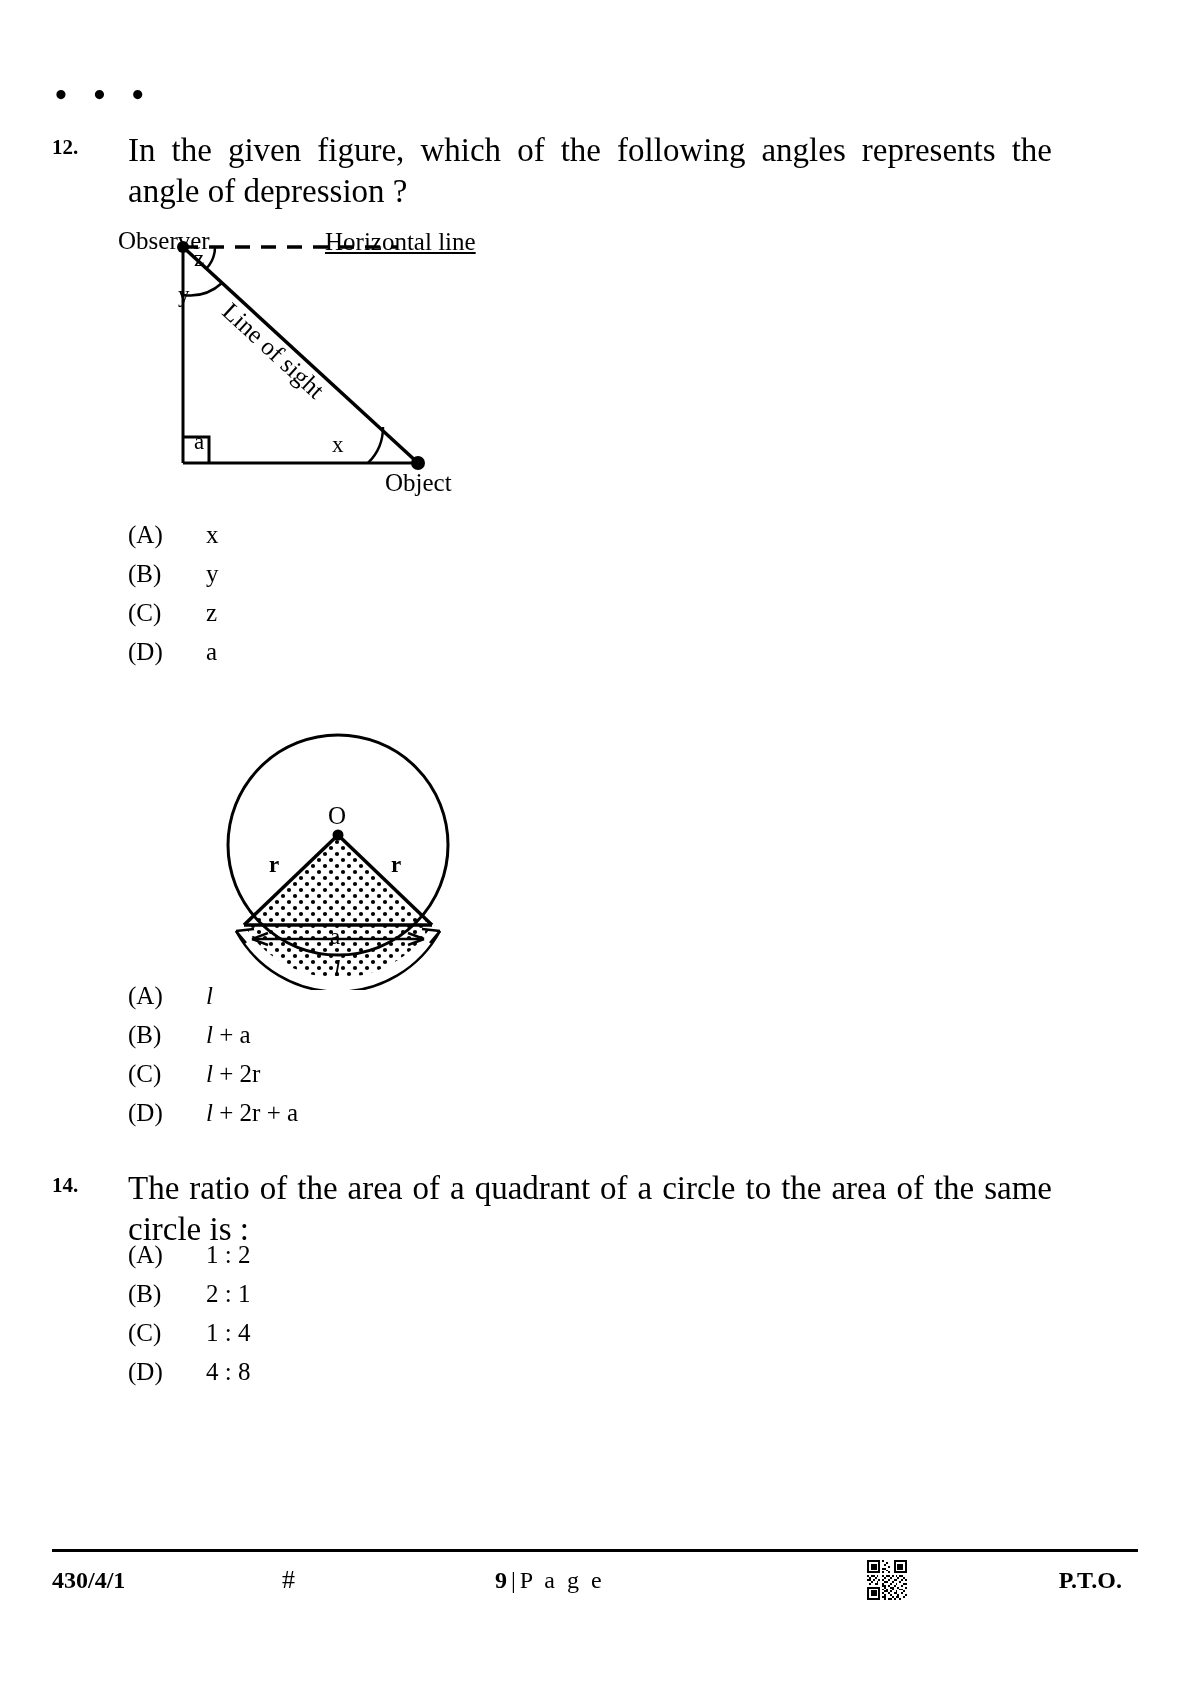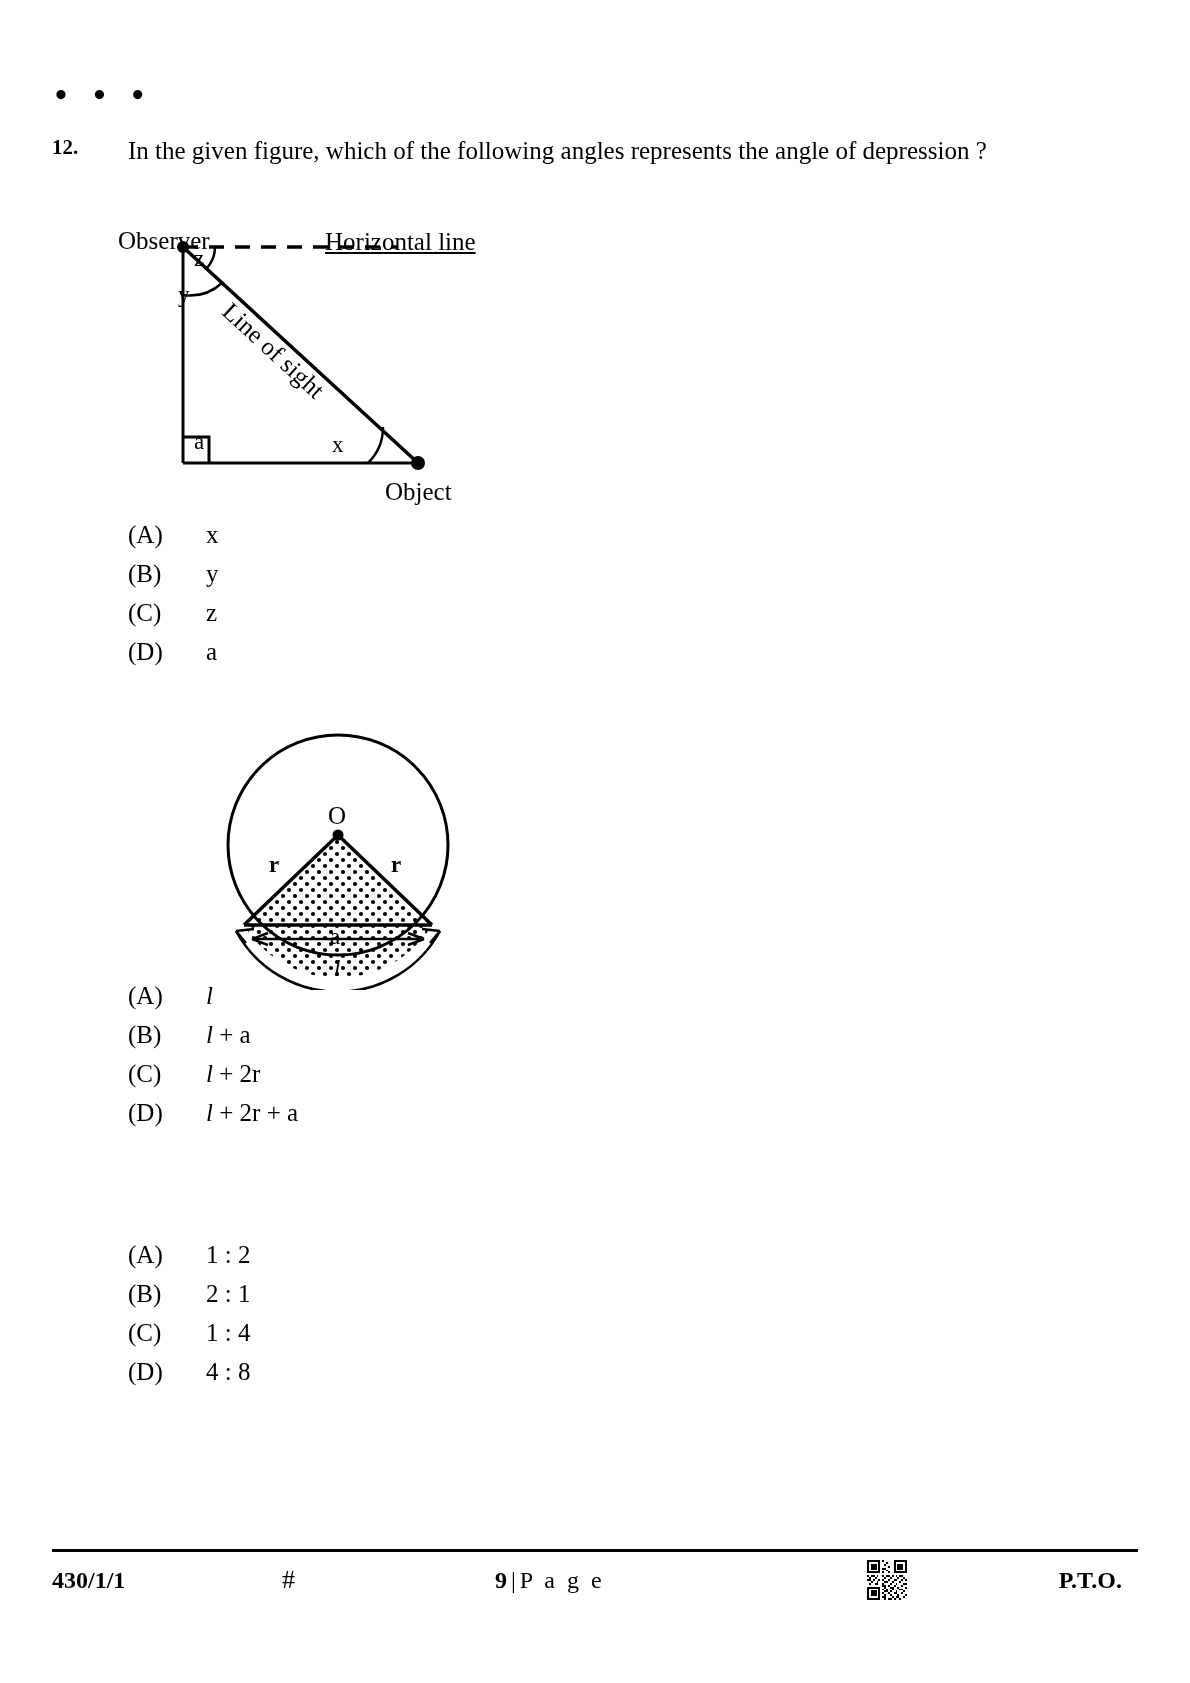"In the given figure, which" .q-text { font-size: 25px -> 33px }
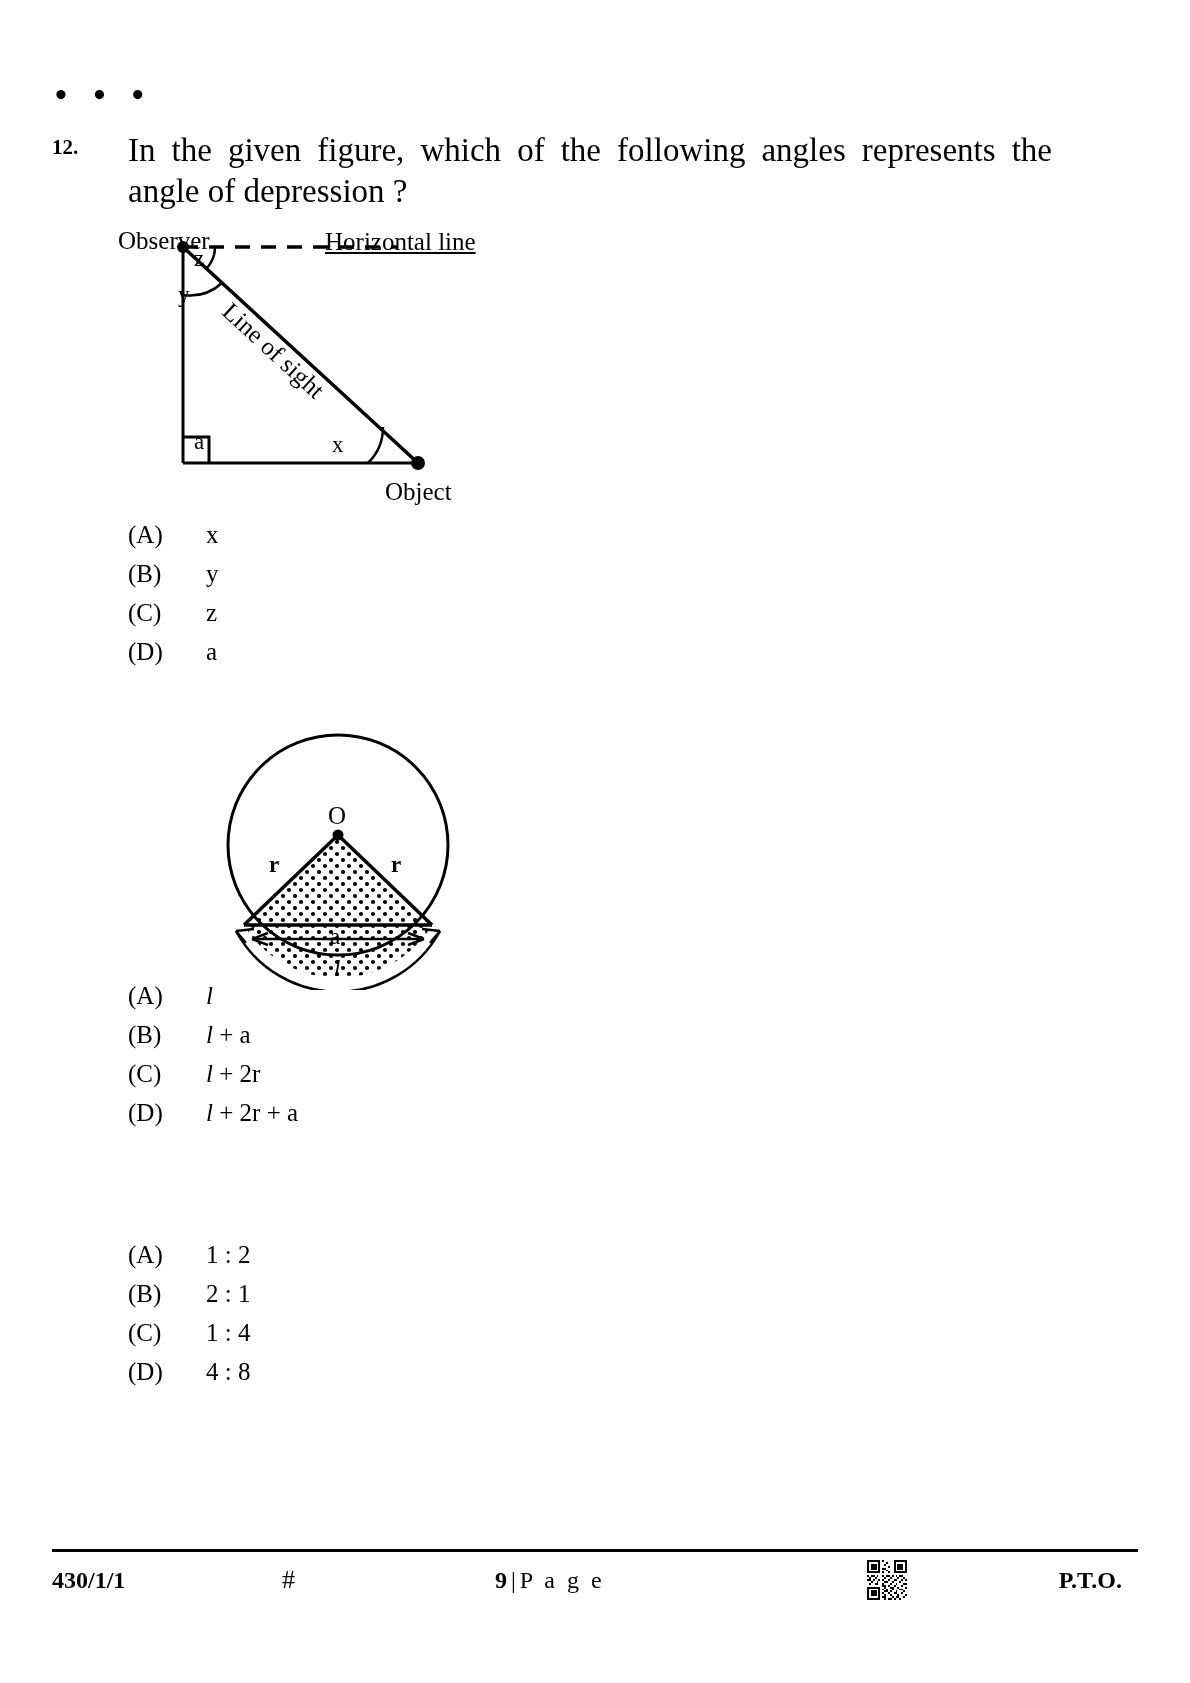"Object" div.fig-label { top: 274px -> 265px }
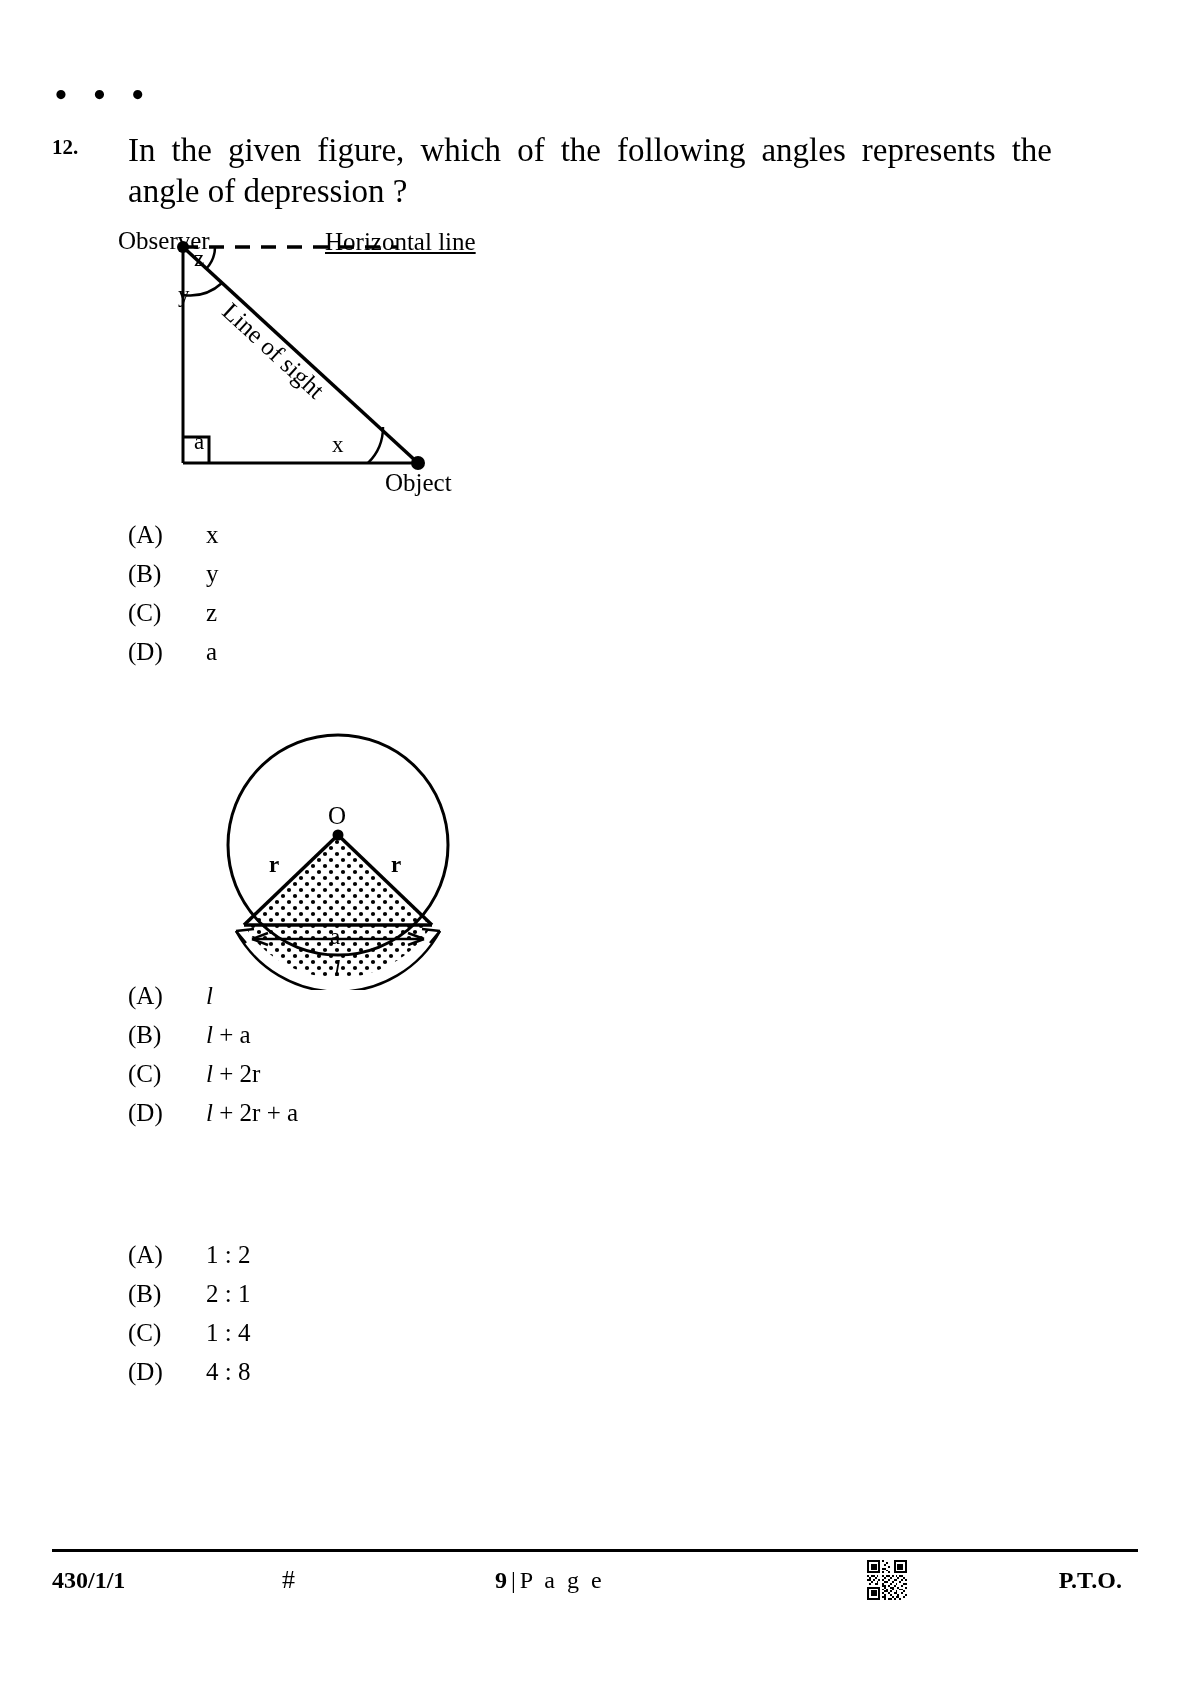"14." div.q { html: none -> <div> <div>14.</div> <div>The ratio of the area of a quadrant of a circle to the area of the same circle is :</div> </div> }
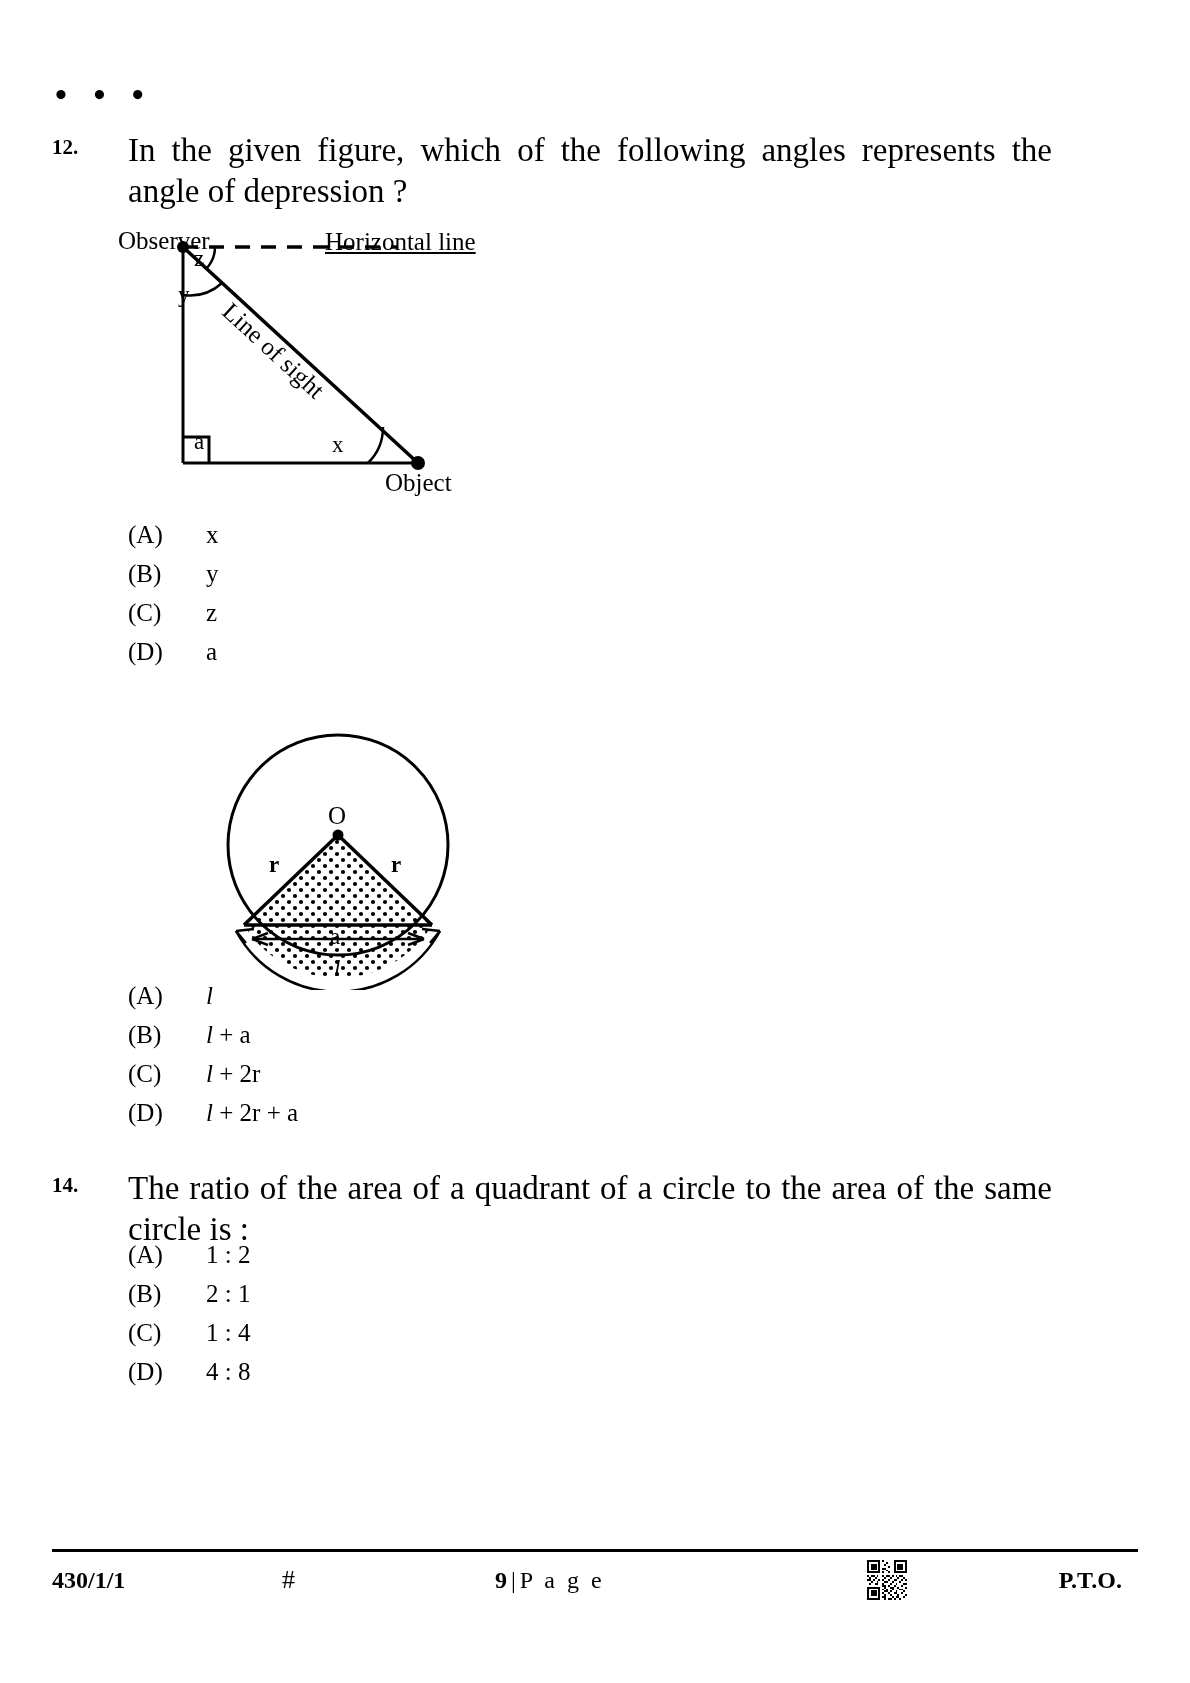"430/1/1" div.footer-cell { text: 430/1/1 -> 430/4/1 }
